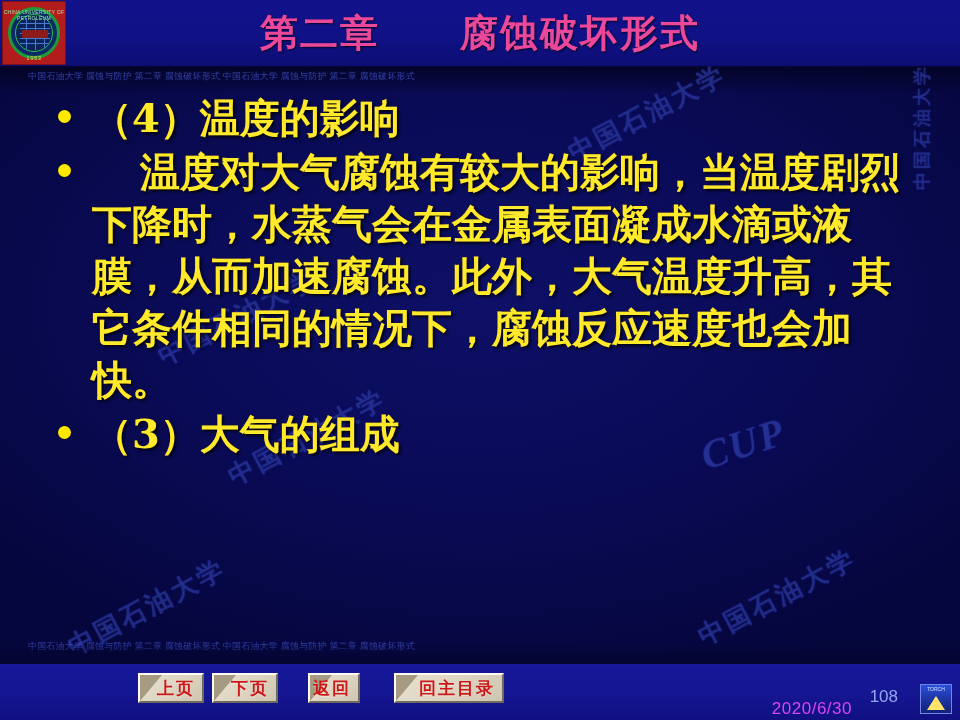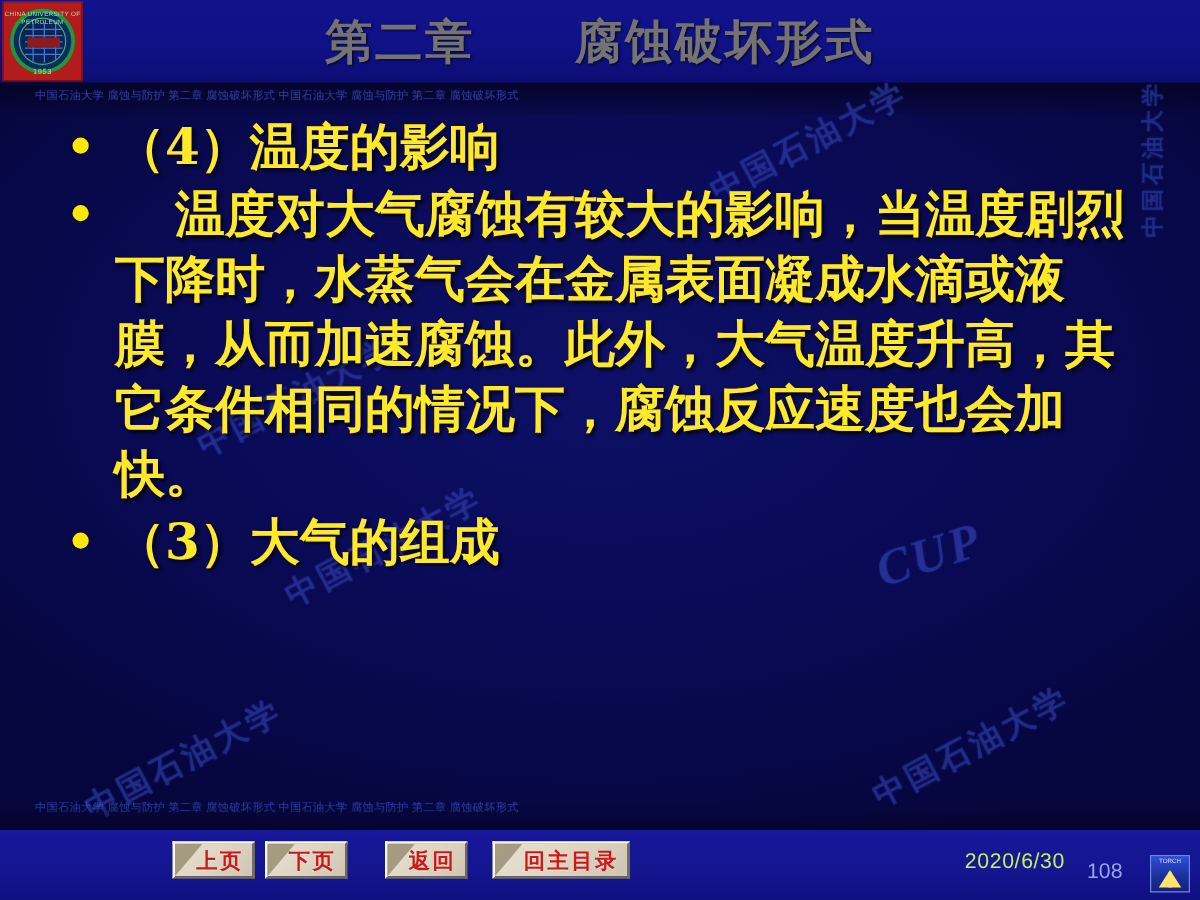"第二章 腐蚀破坏形式" .slide-title { color: #737373 -> #ec4899 }
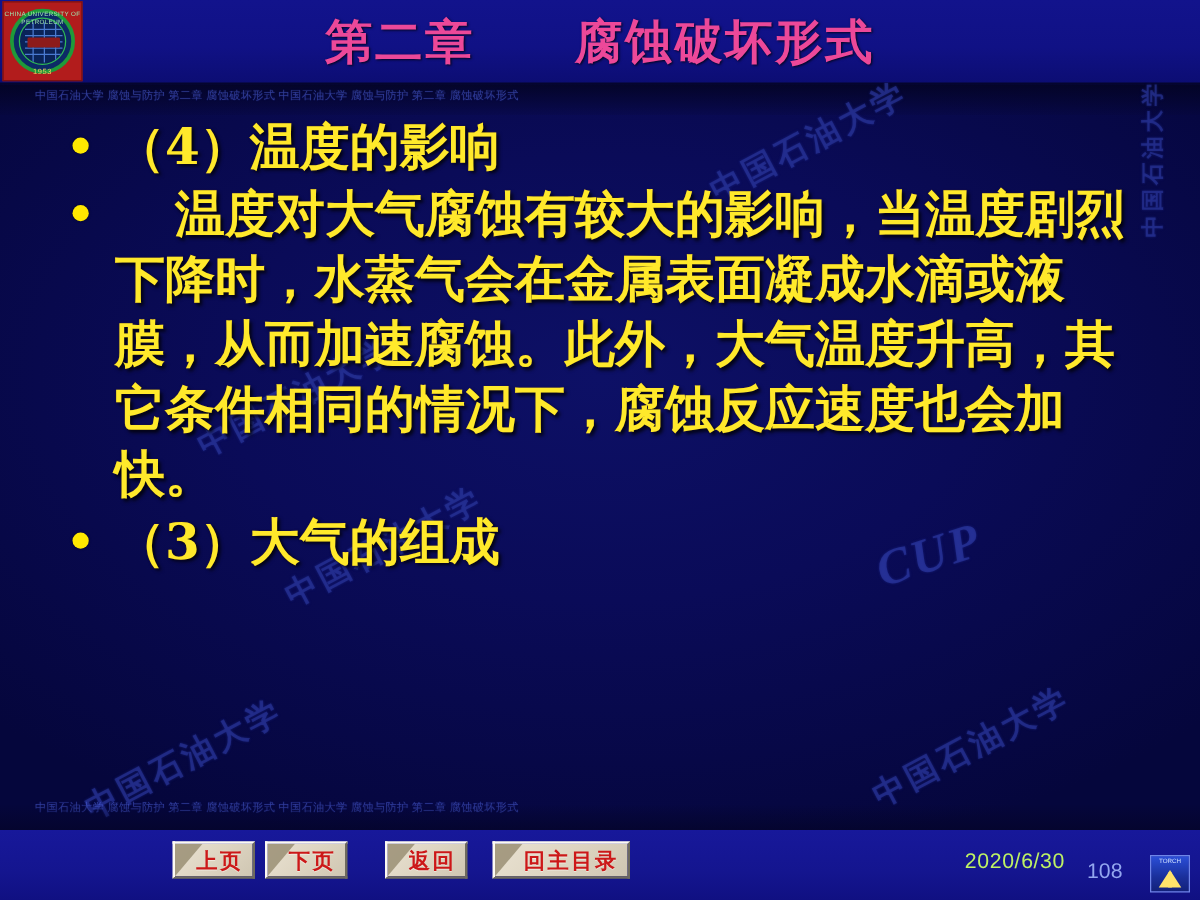"返回" div.navbtn { width: 66px -> 52px }
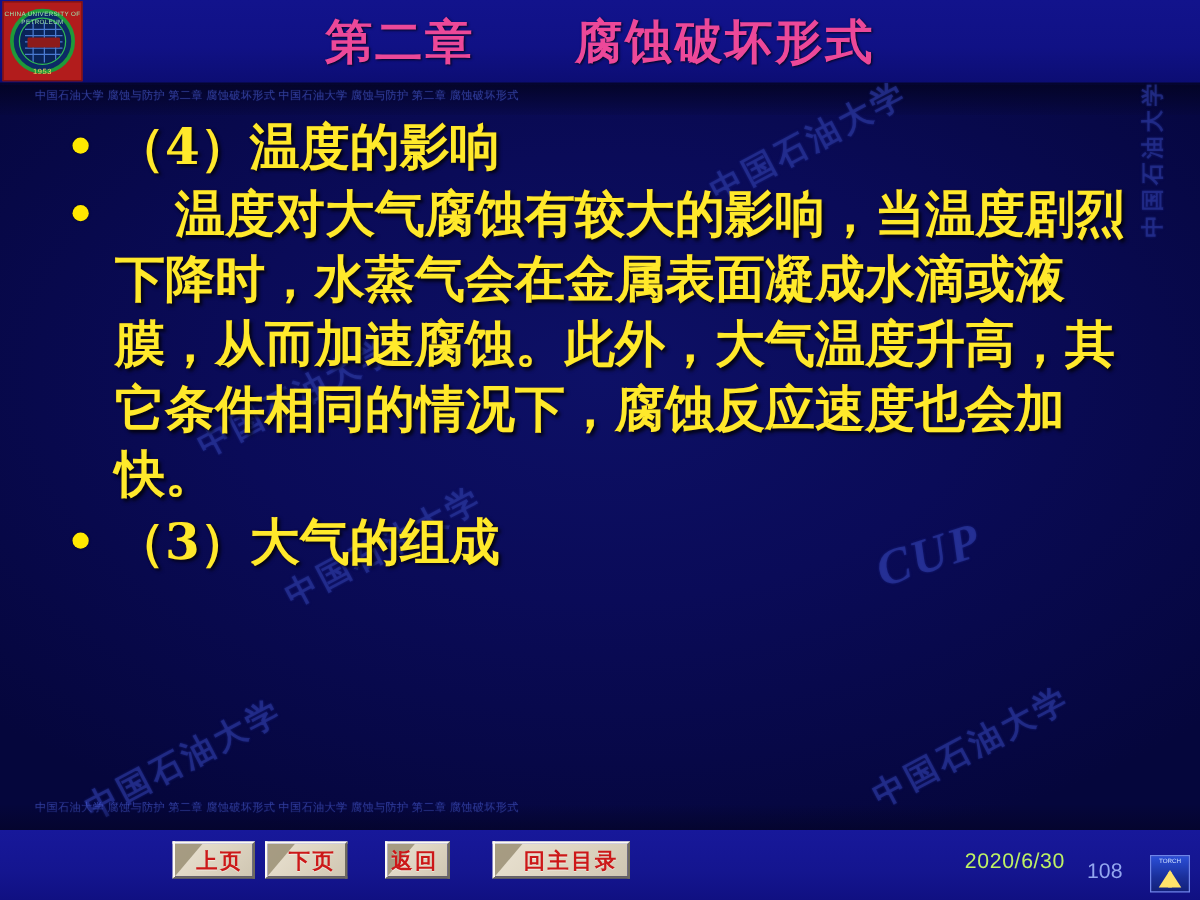"2020/6/30" .footer-date { bottom: 21px -> 1px; color: #bef264 -> #d946ef }
